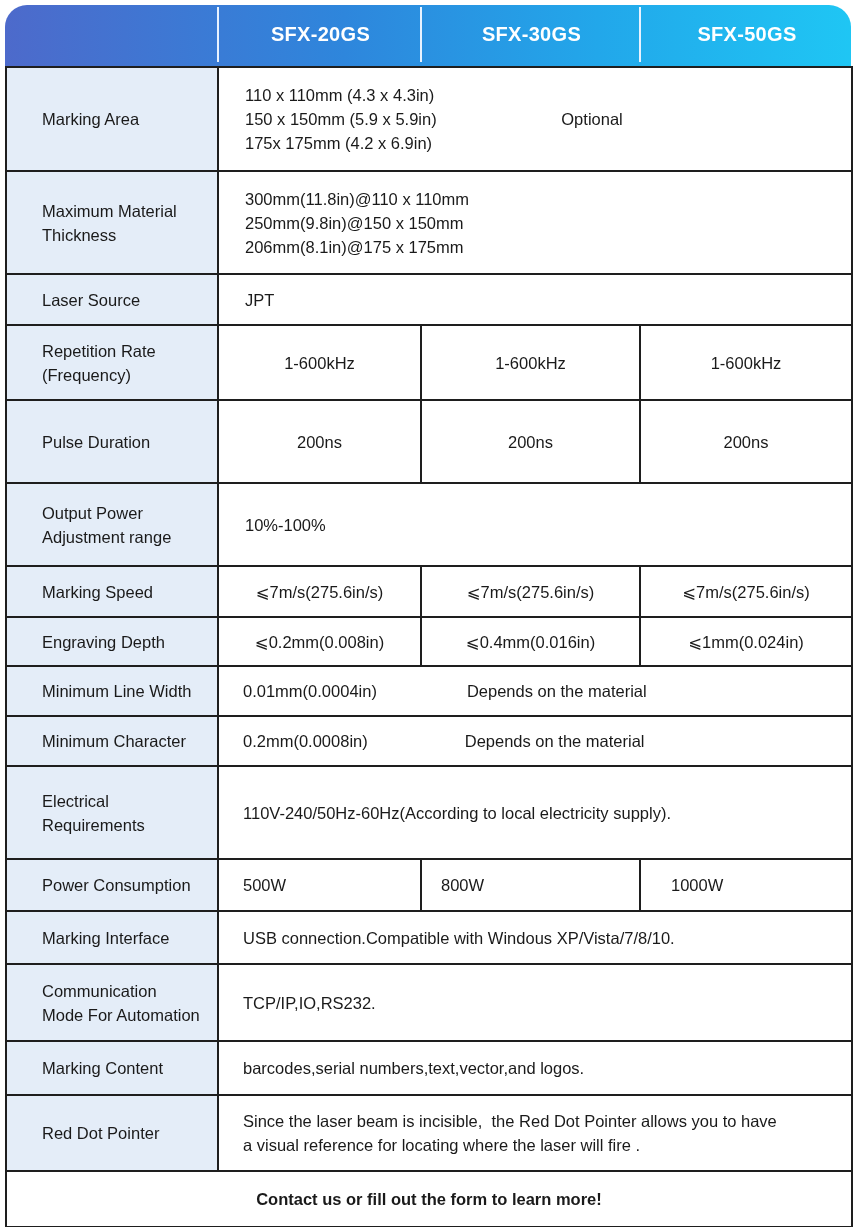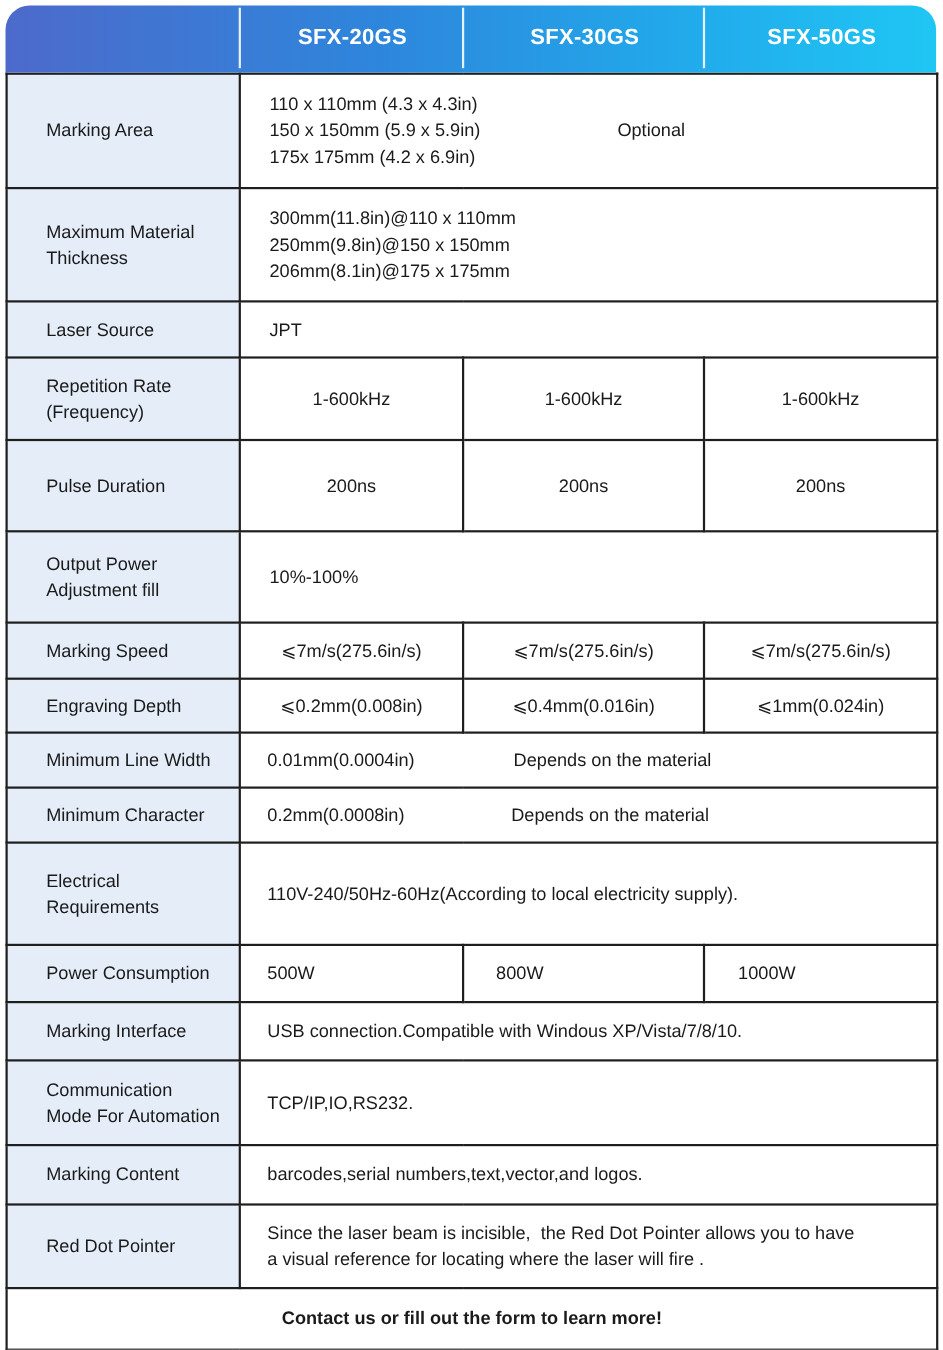"Adjustment fill" div { text: fill -> range }
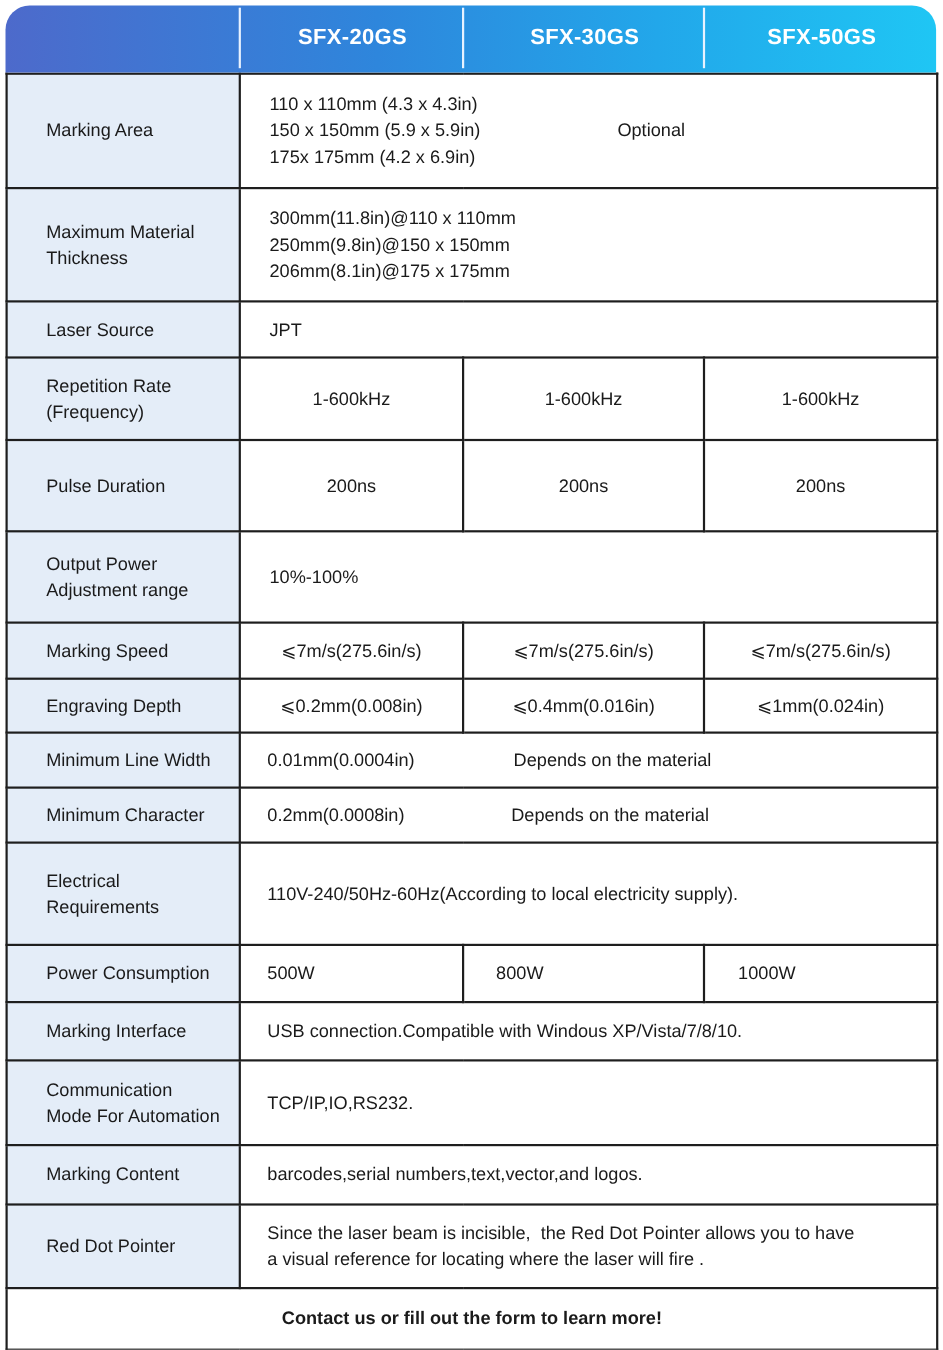"800W" td.val { padding-left: 29px -> 19px }
